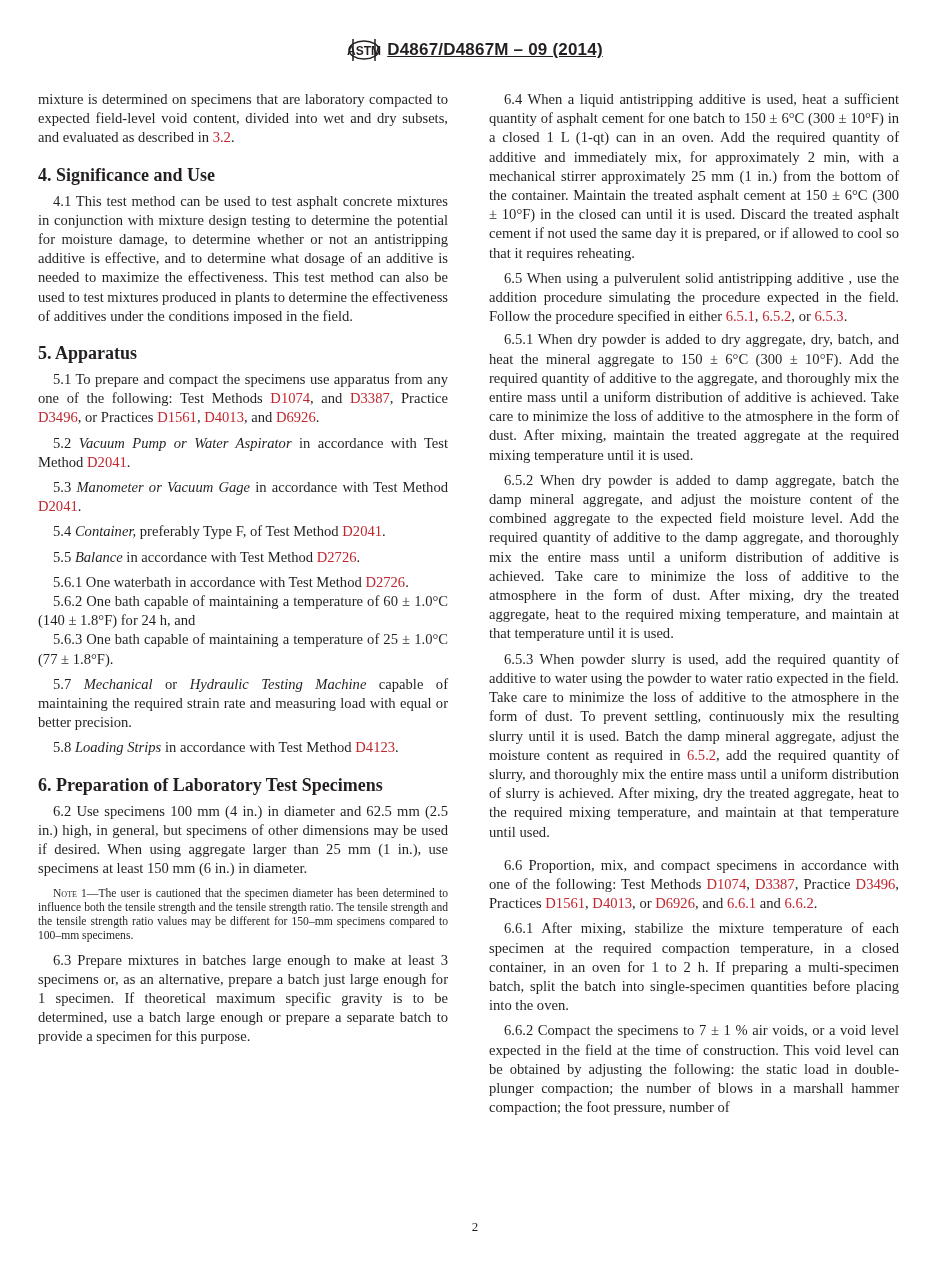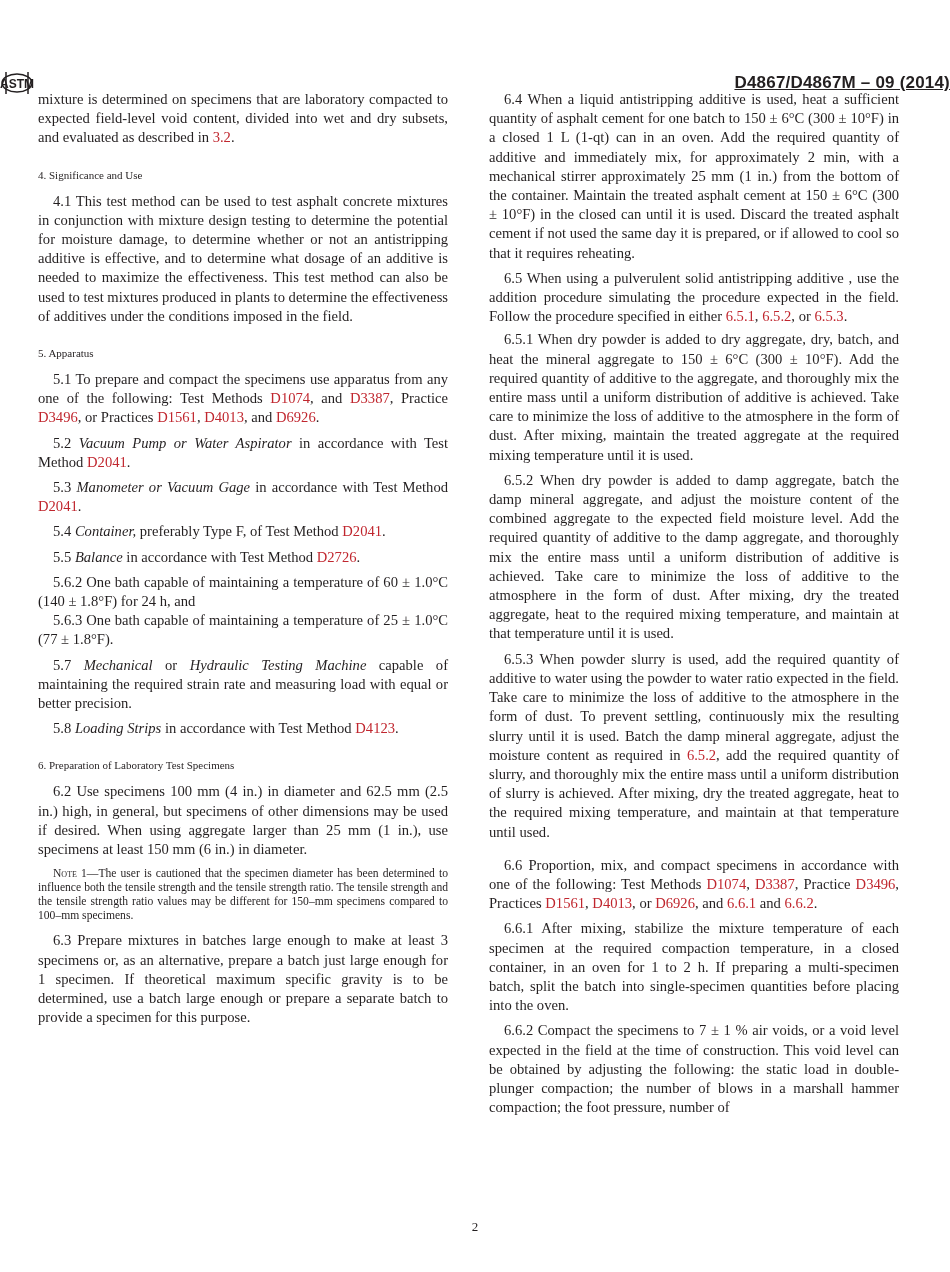"ASTM" .header { justify-content: space-between -> center; top: 68px -> 35px }
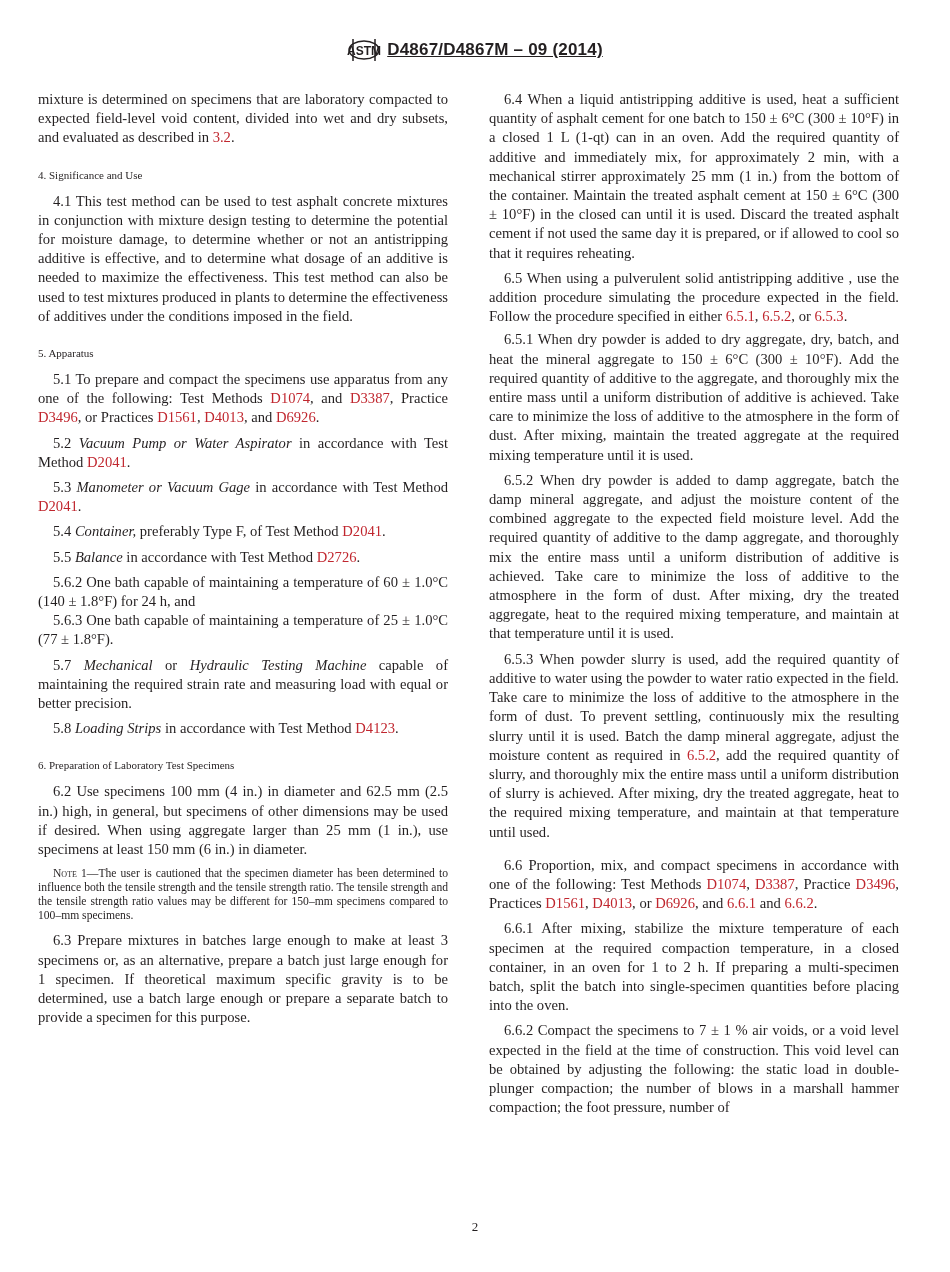"4. Significance and Use" h2 { font-size: 11px -> 18px; font-weight: normal -> bold }
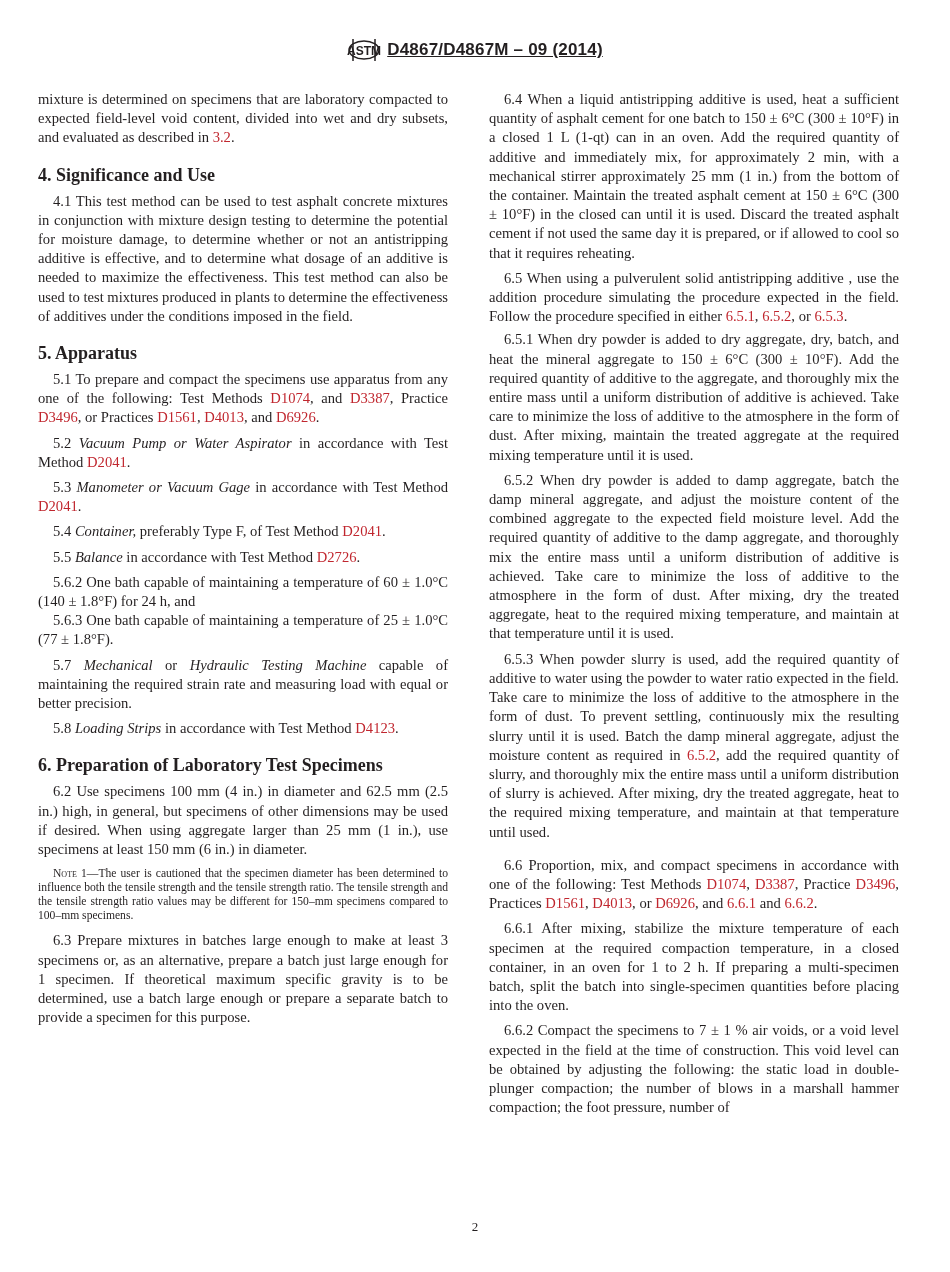"5.6.1 One waterbath in accordance" p.tight { html: none -> <p> <span>5.6.1 One waterbath in accordance with Test Method </span><a>D2726</a><span>.</span> </p> }
